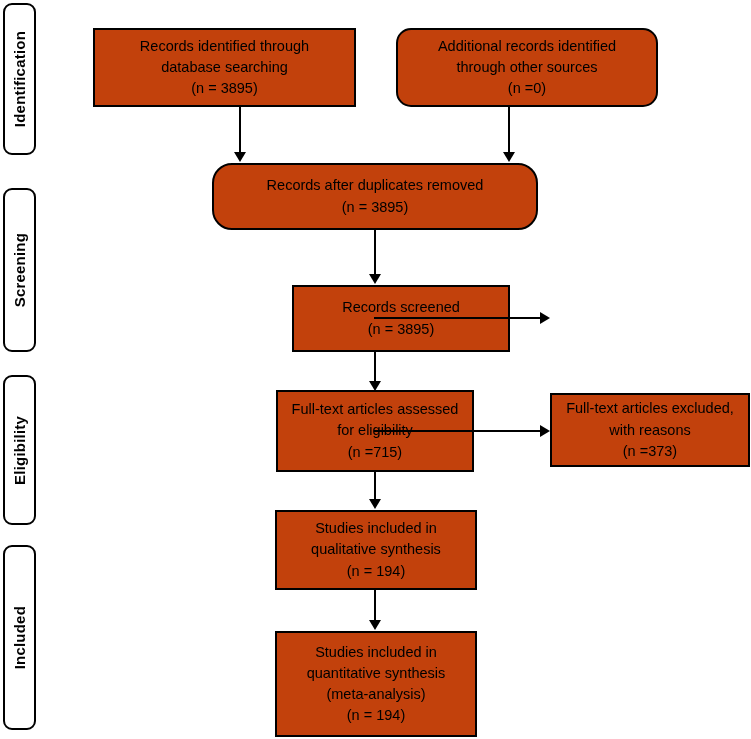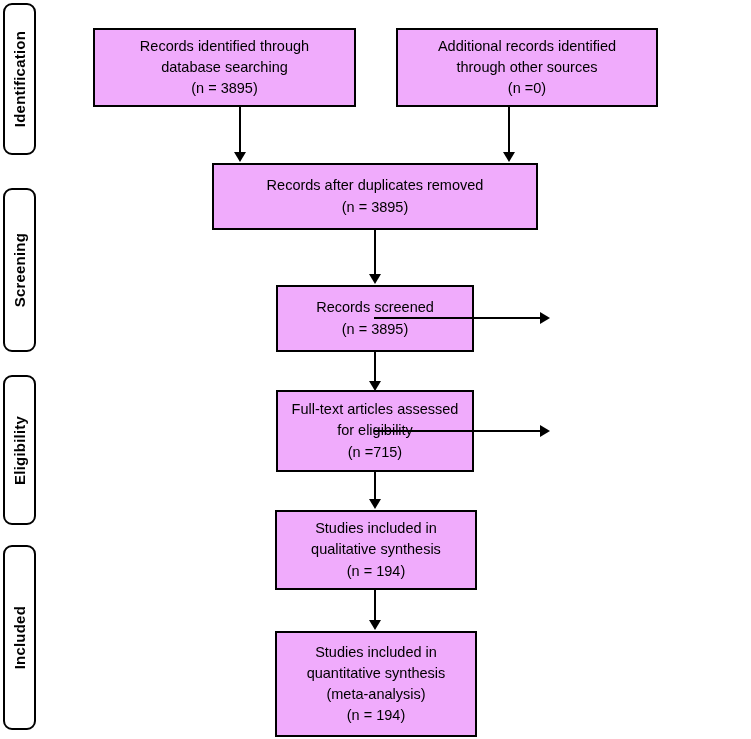"Records identified through" .node { background: #f0abfc -> #c2410c }
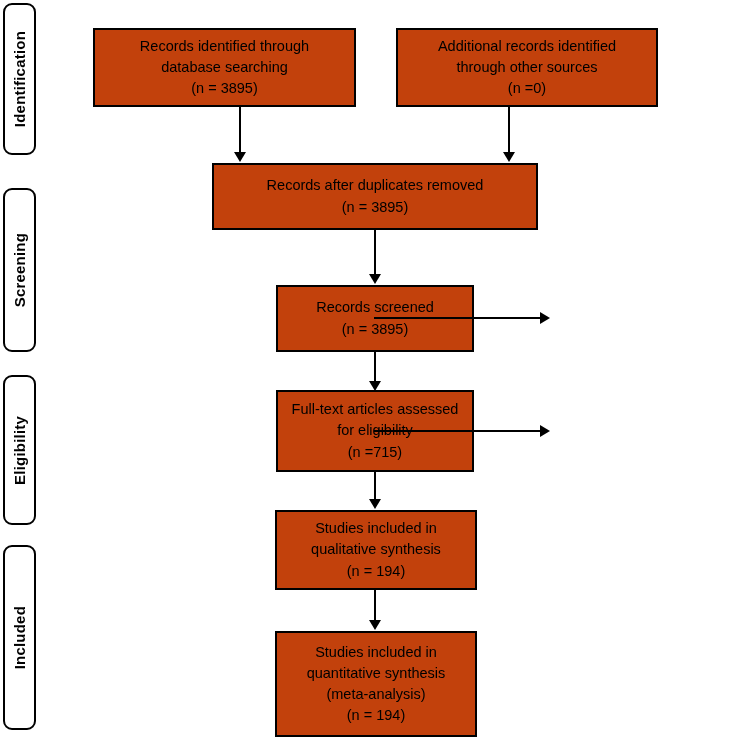"Additional records identified" div.node { border-radius: none -> 15px }
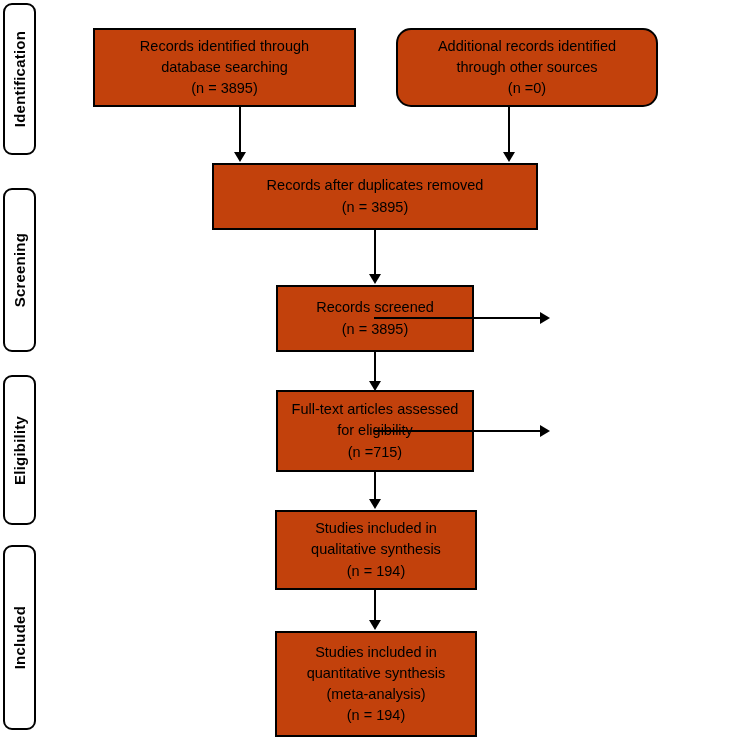"Records after duplicates removed" div.node { border-radius: none -> 20px }
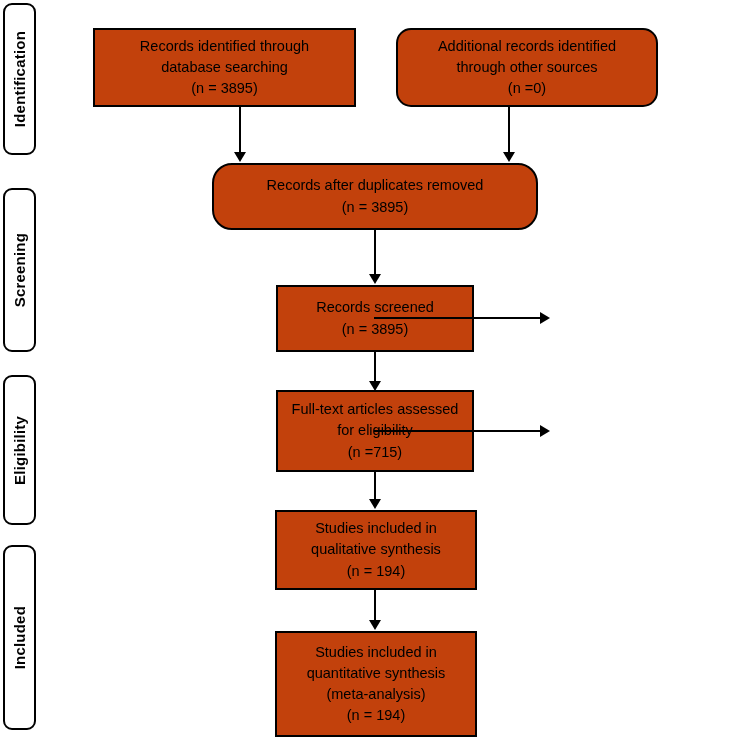"Records screened" div.node { left: 276px -> 292px; width: 198px -> 218px }
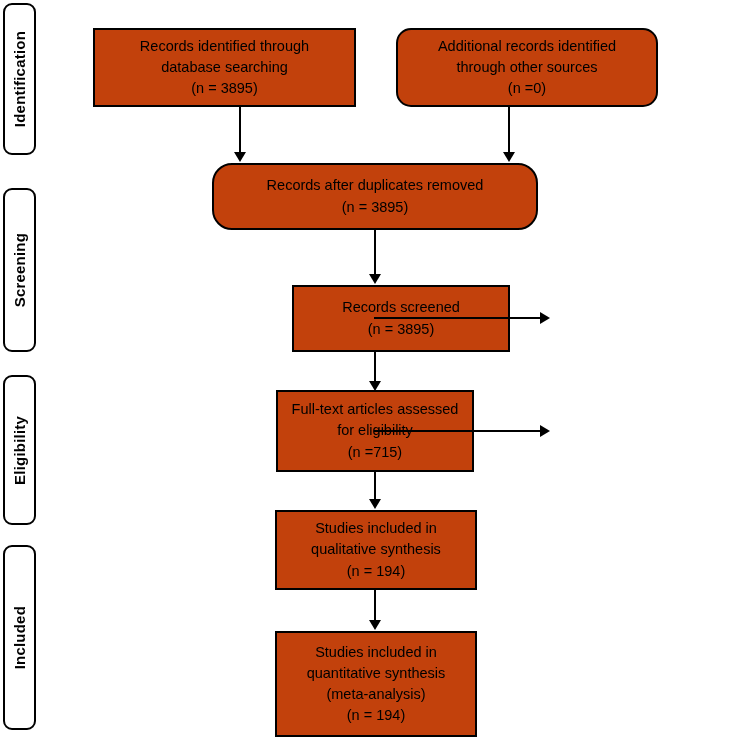"Full-text articles excluded," div.node { html: none -> <div> <span>Full-text articles excluded, with reasons (n =373)</span> </div> }
